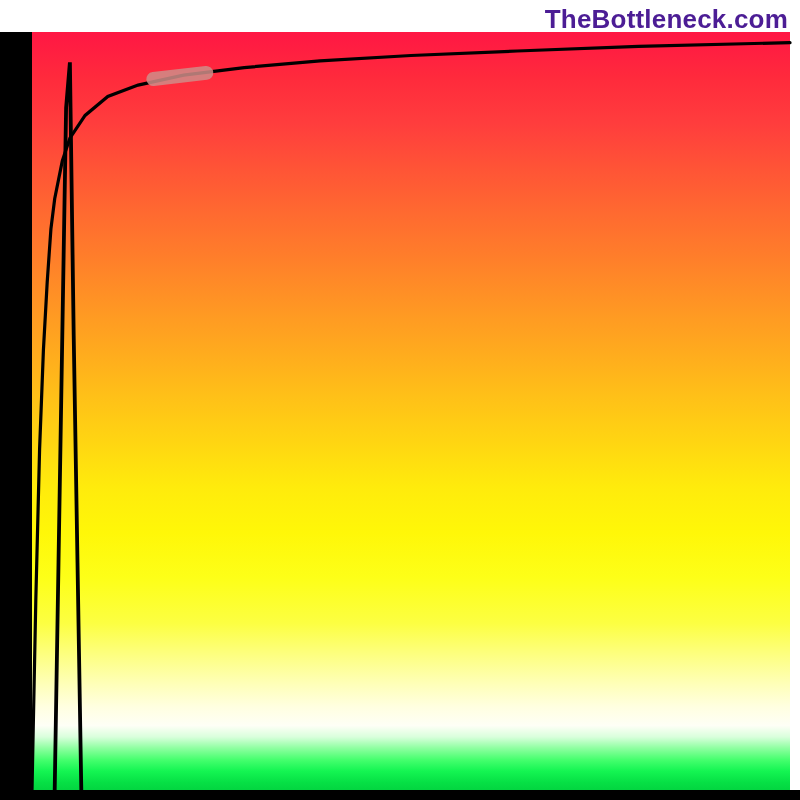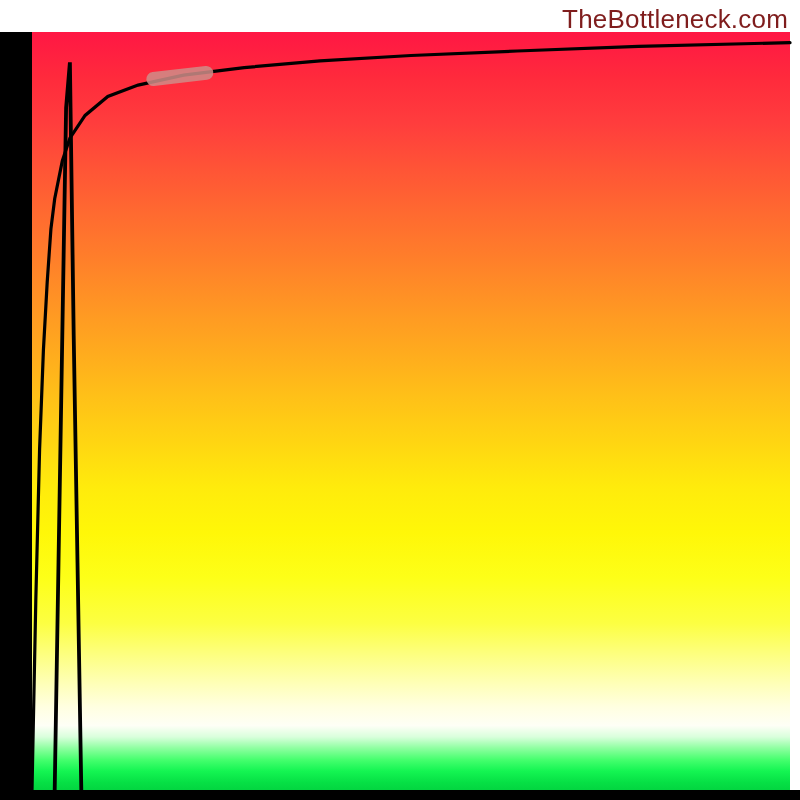"TheBottleneck.com" .watermark { color: #7f1d1d -> #4c1d95; font-weight: 400 -> 700 }
